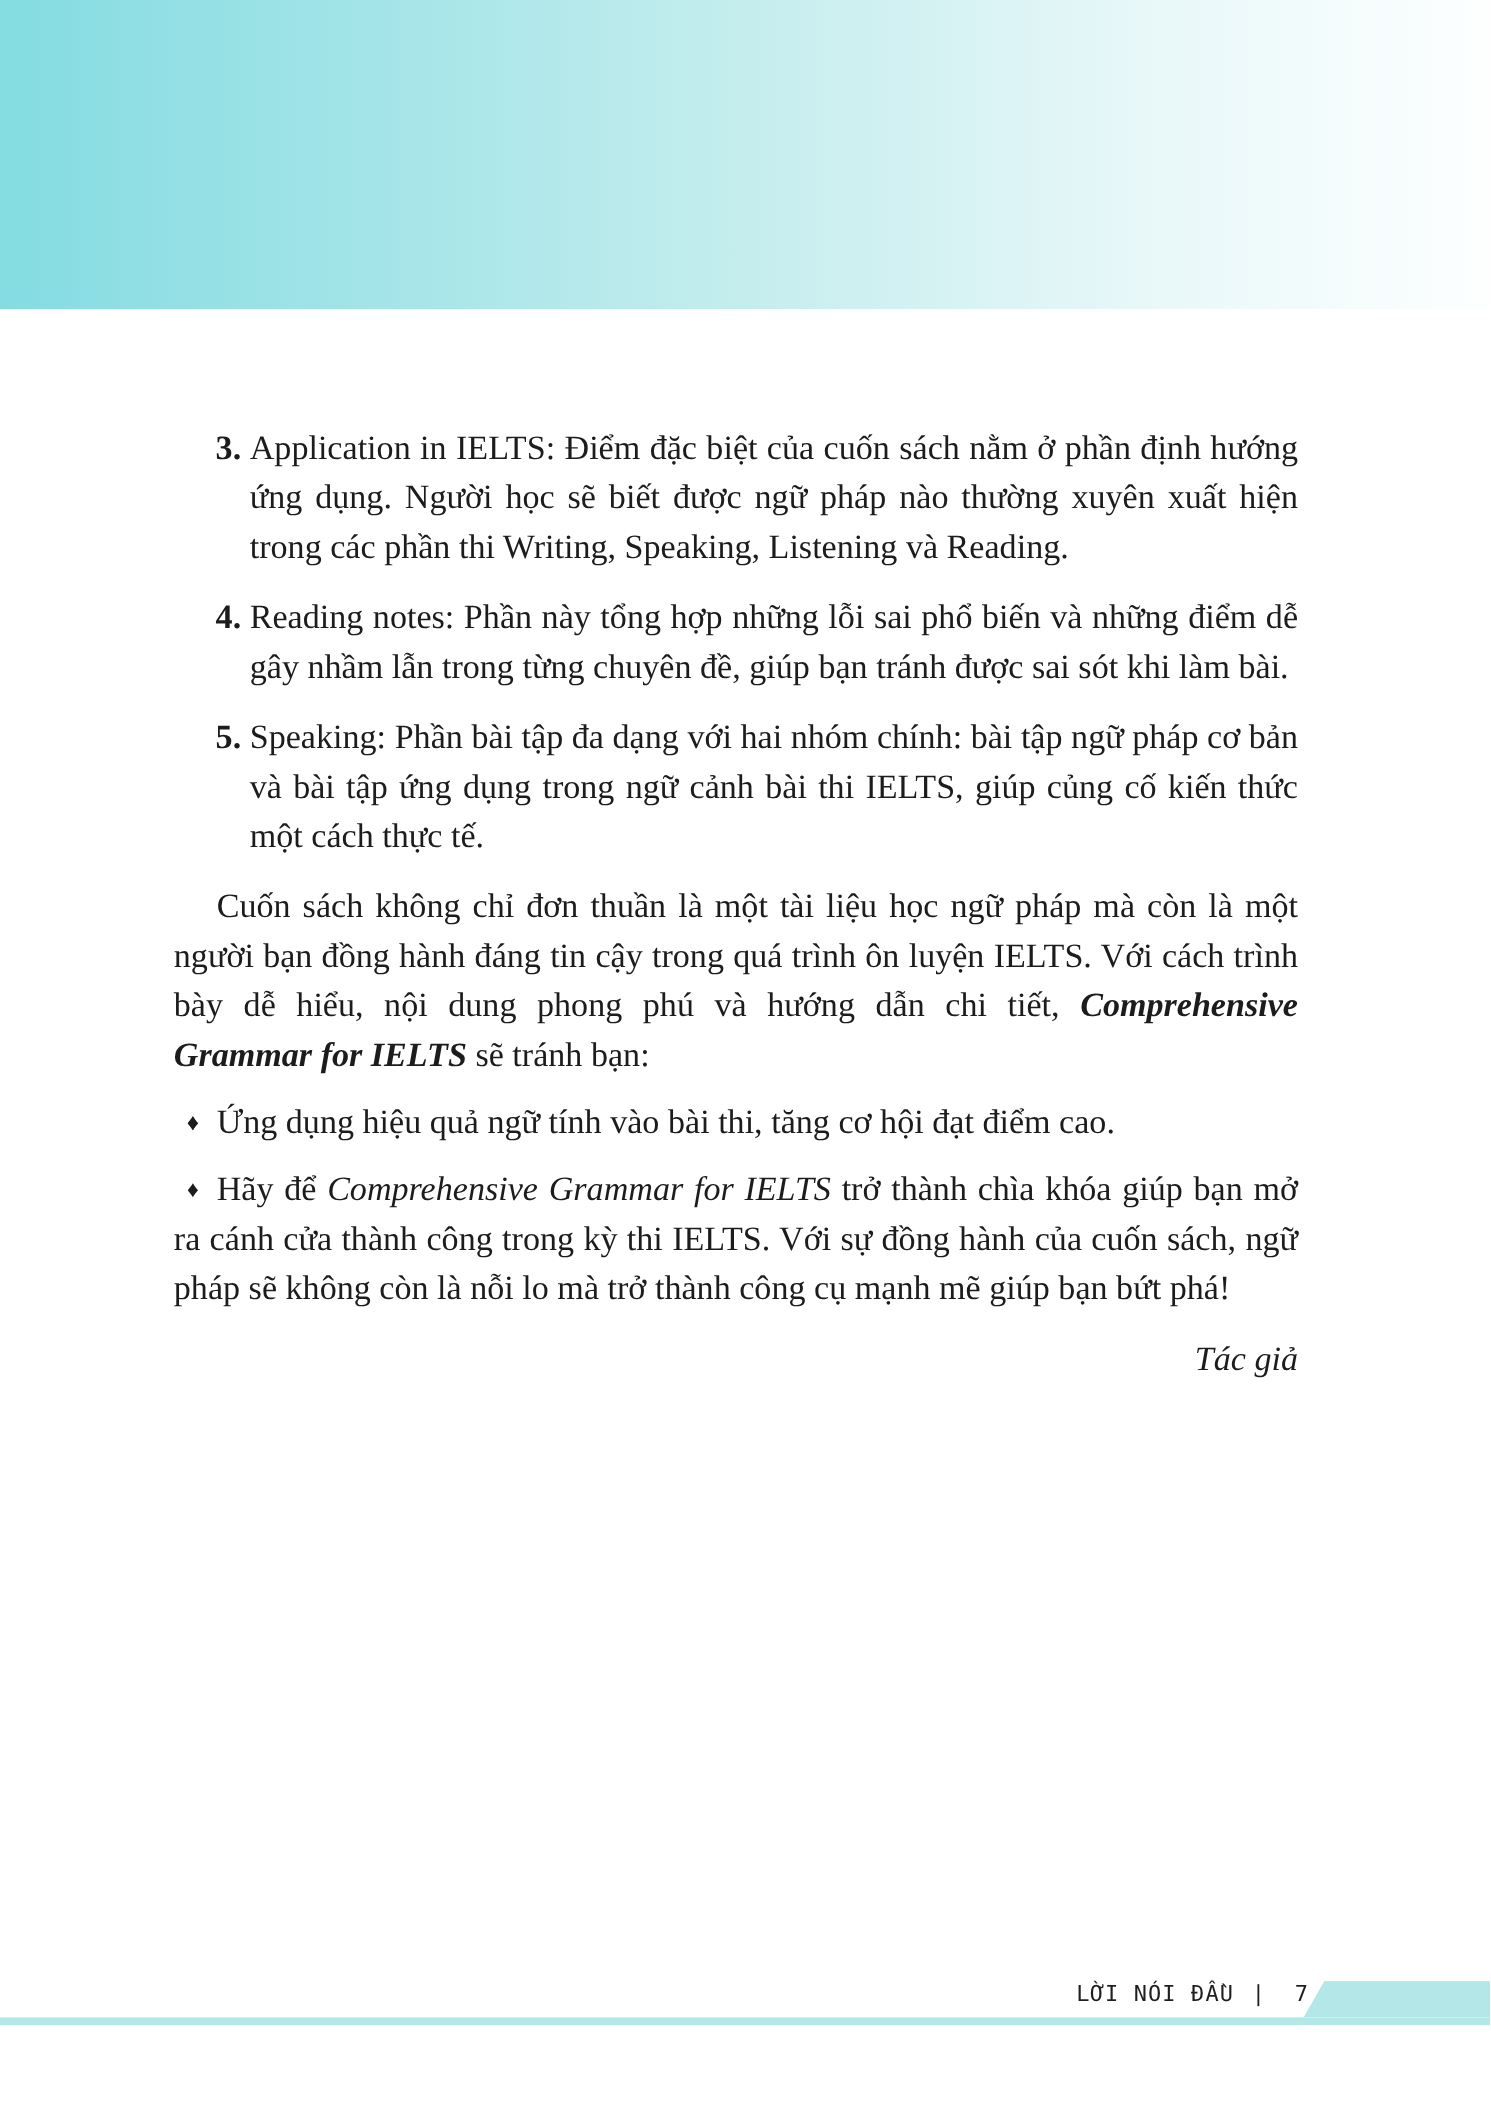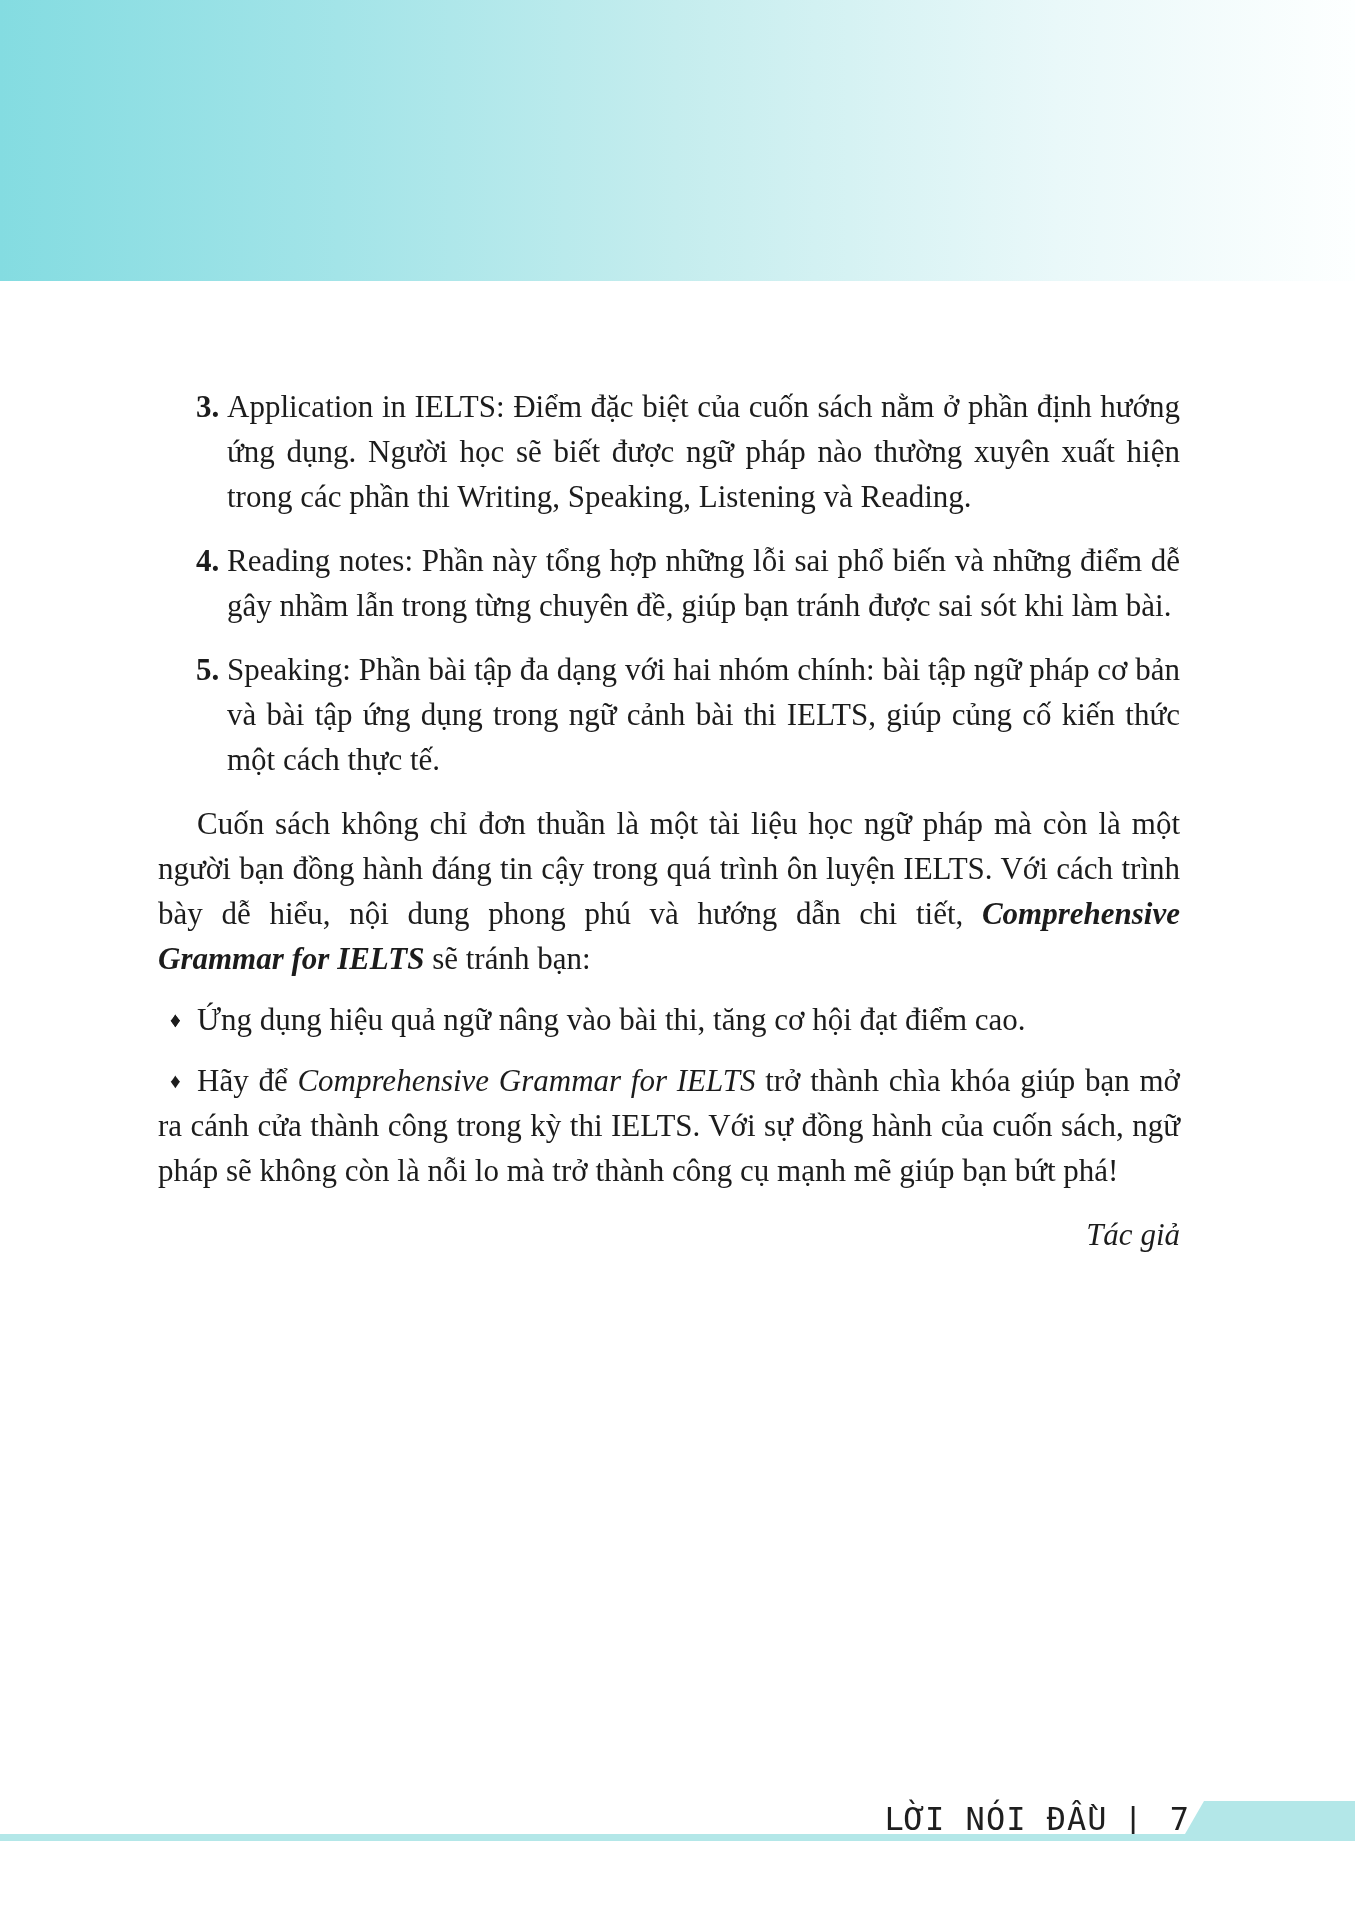"Ứng dụng hiệu quả ngữ" span { text: nâng -> tính }
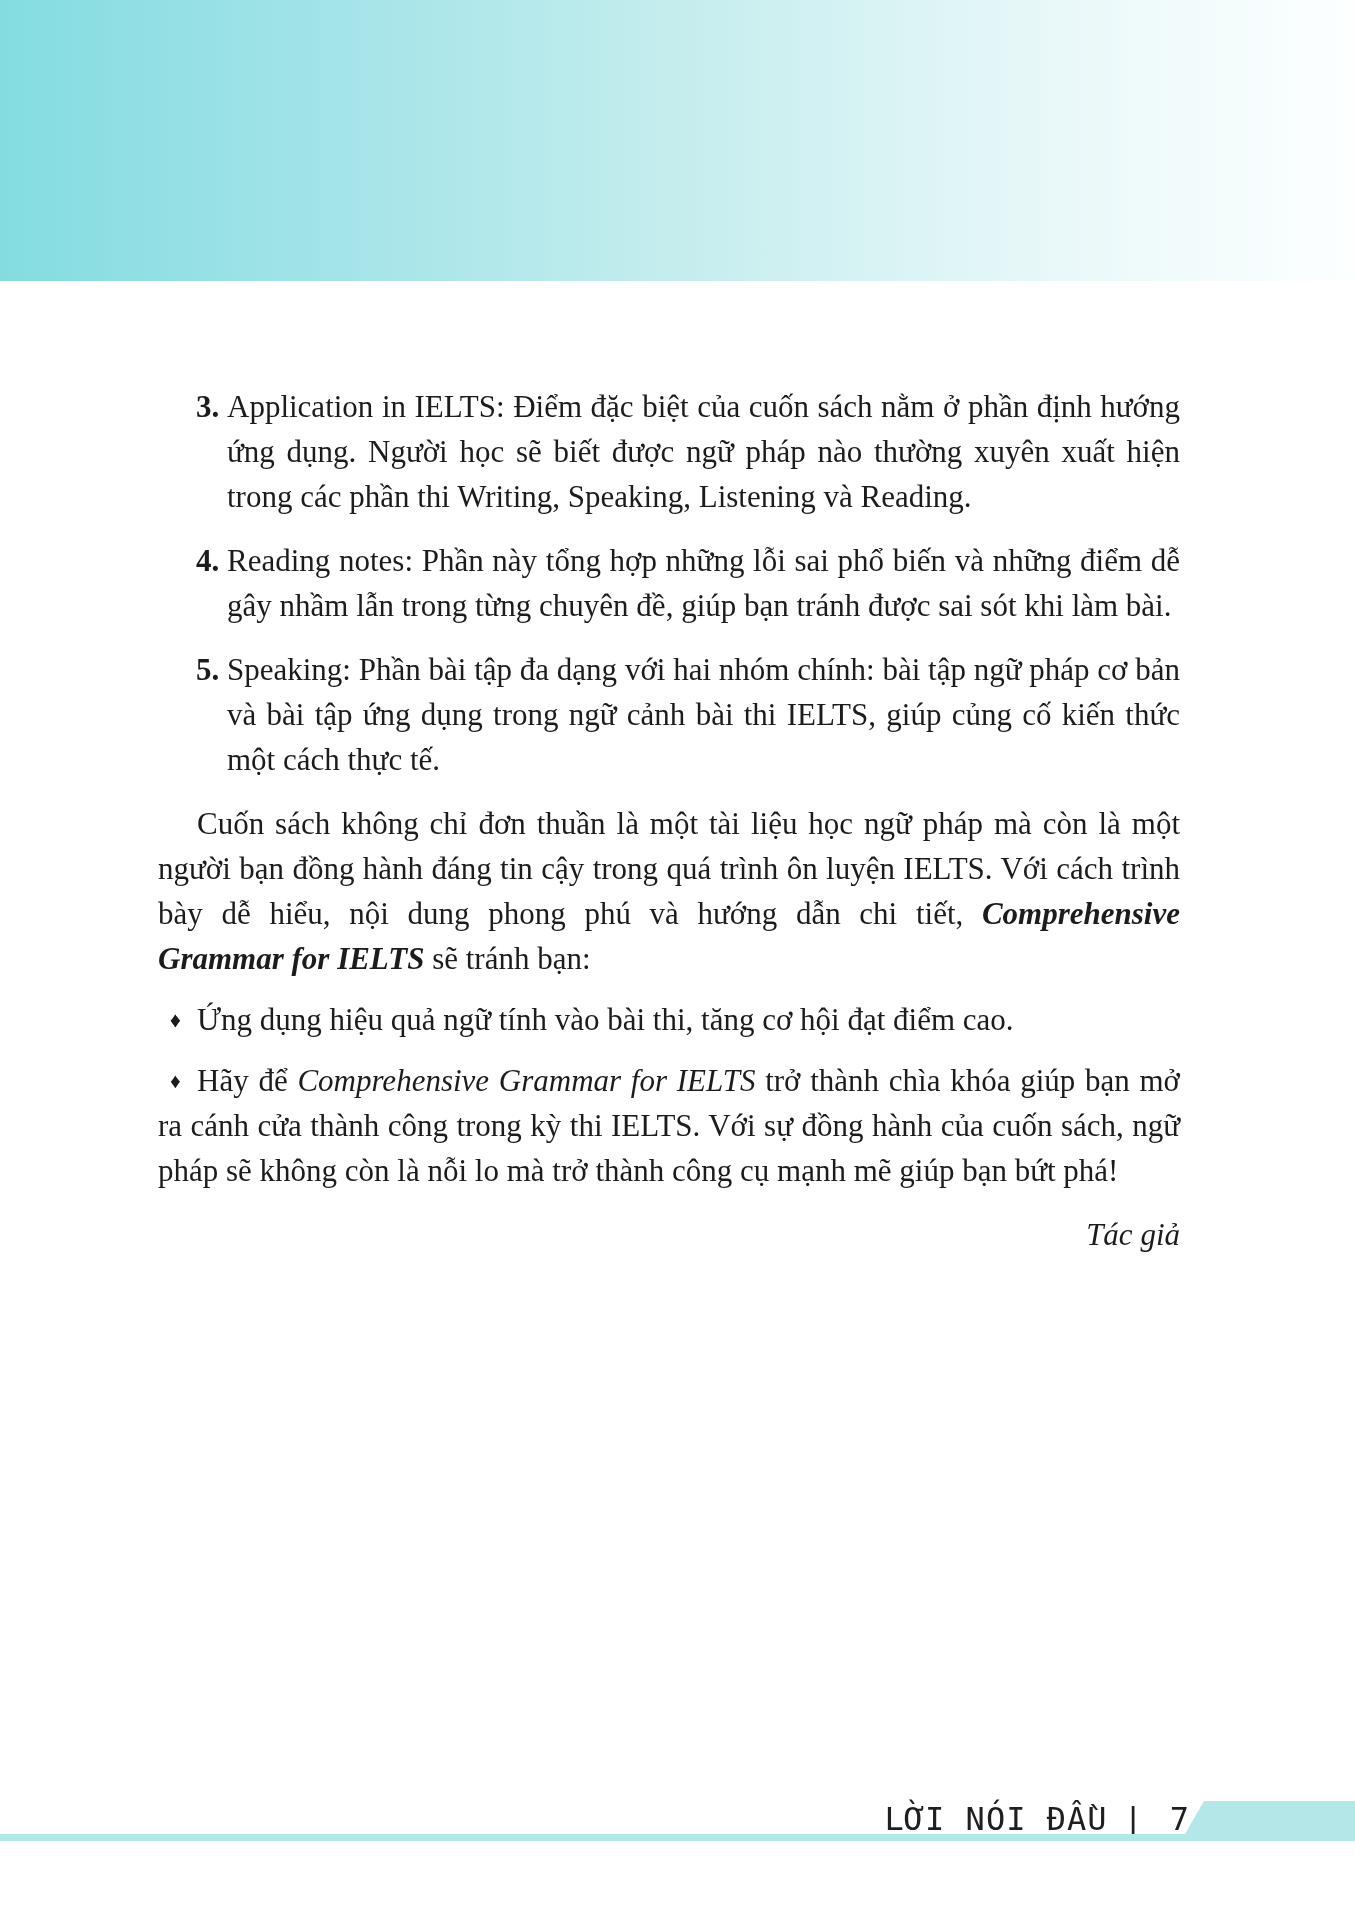"LỜI NÓI ĐẦU | 7" .footer-label { font-size: 32px -> 20px }
